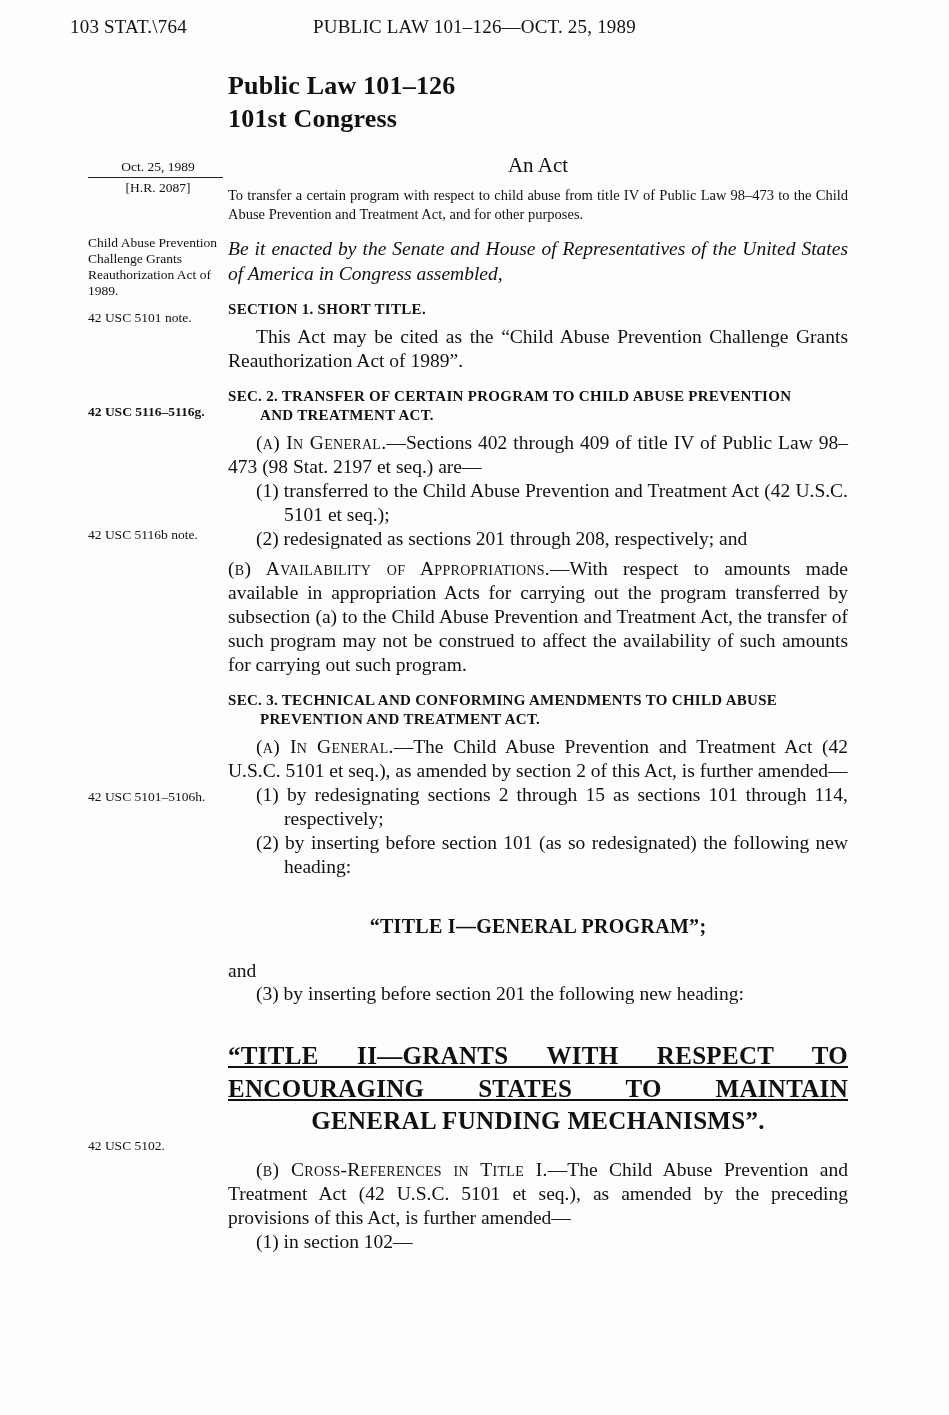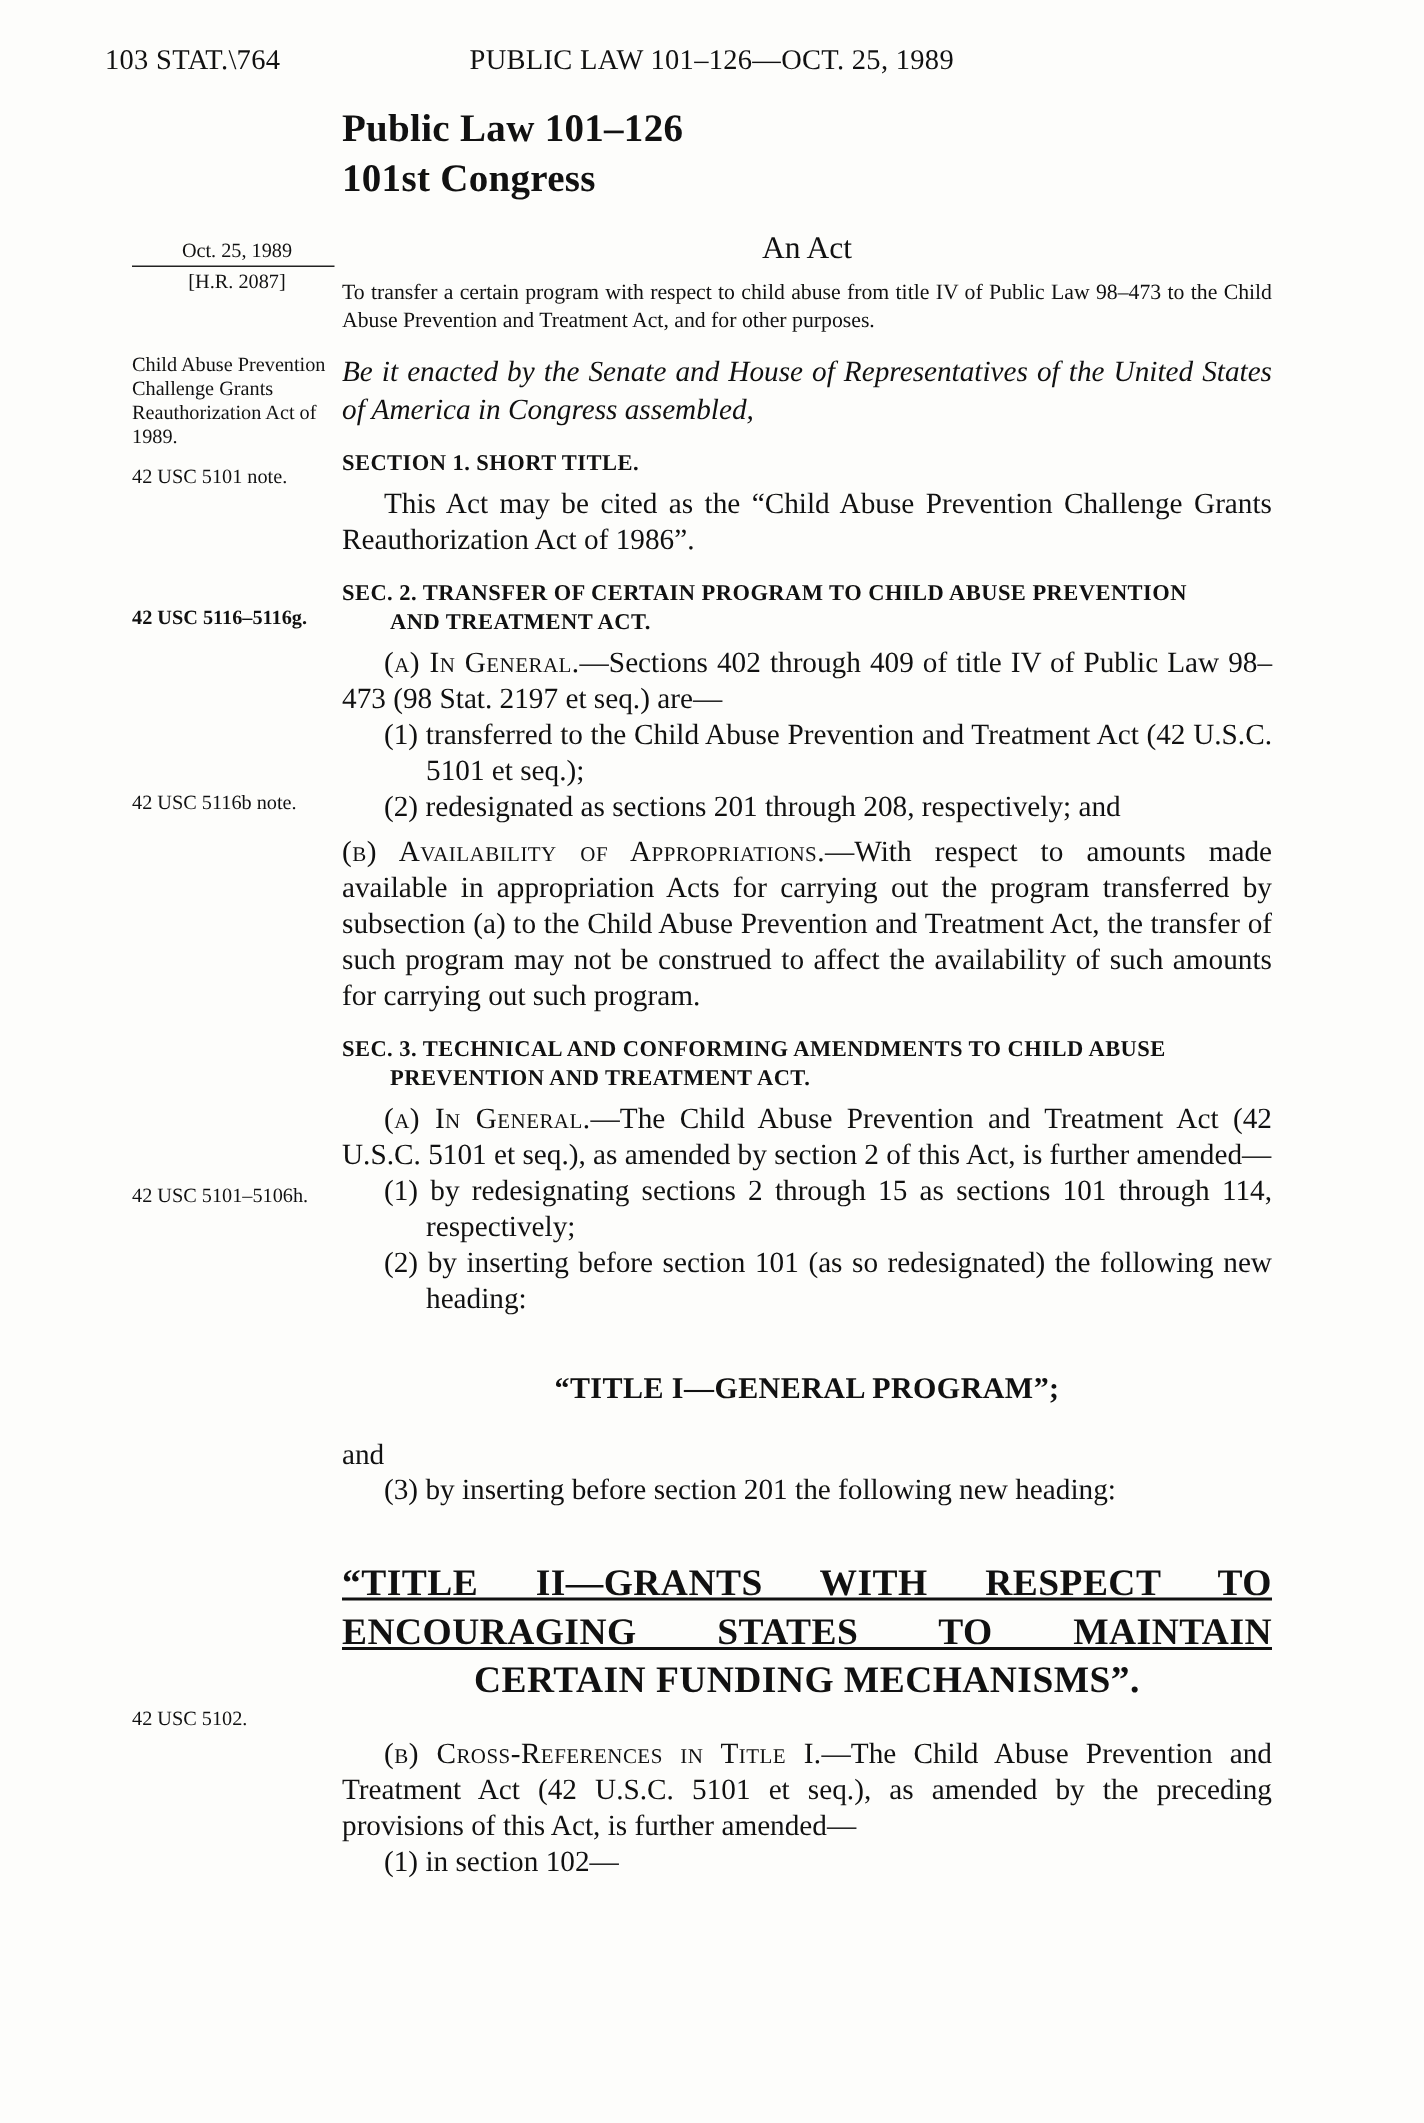"103 STAT.\764" .runhead { top: 30px -> 16px }
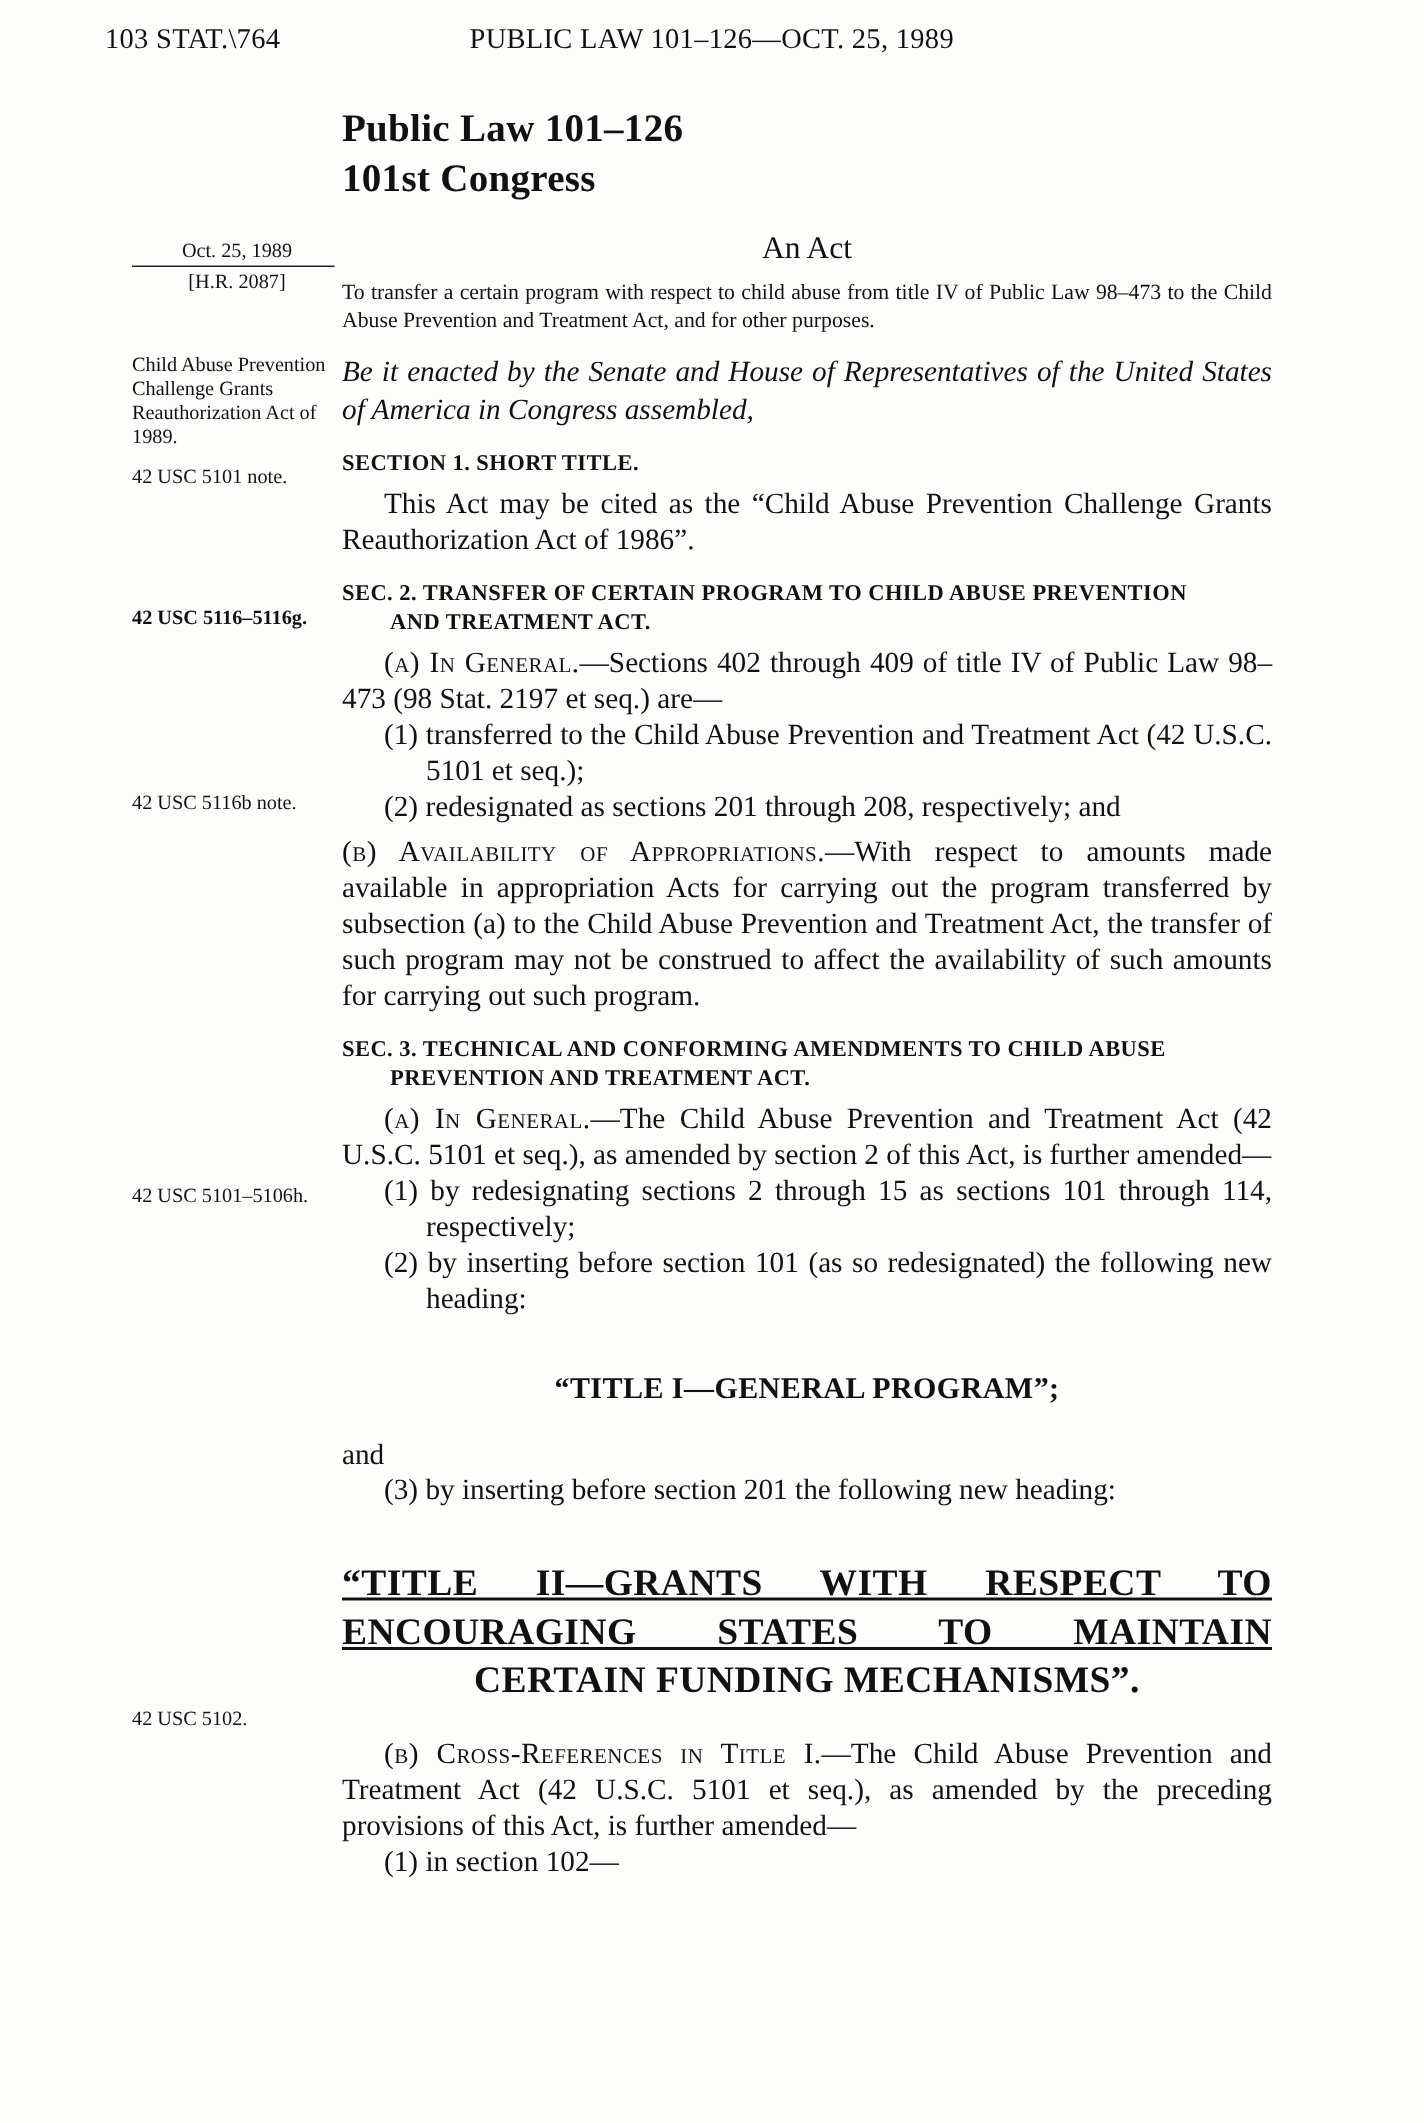"This Act may be cited" p.body { text: 1986 -> 1989 }
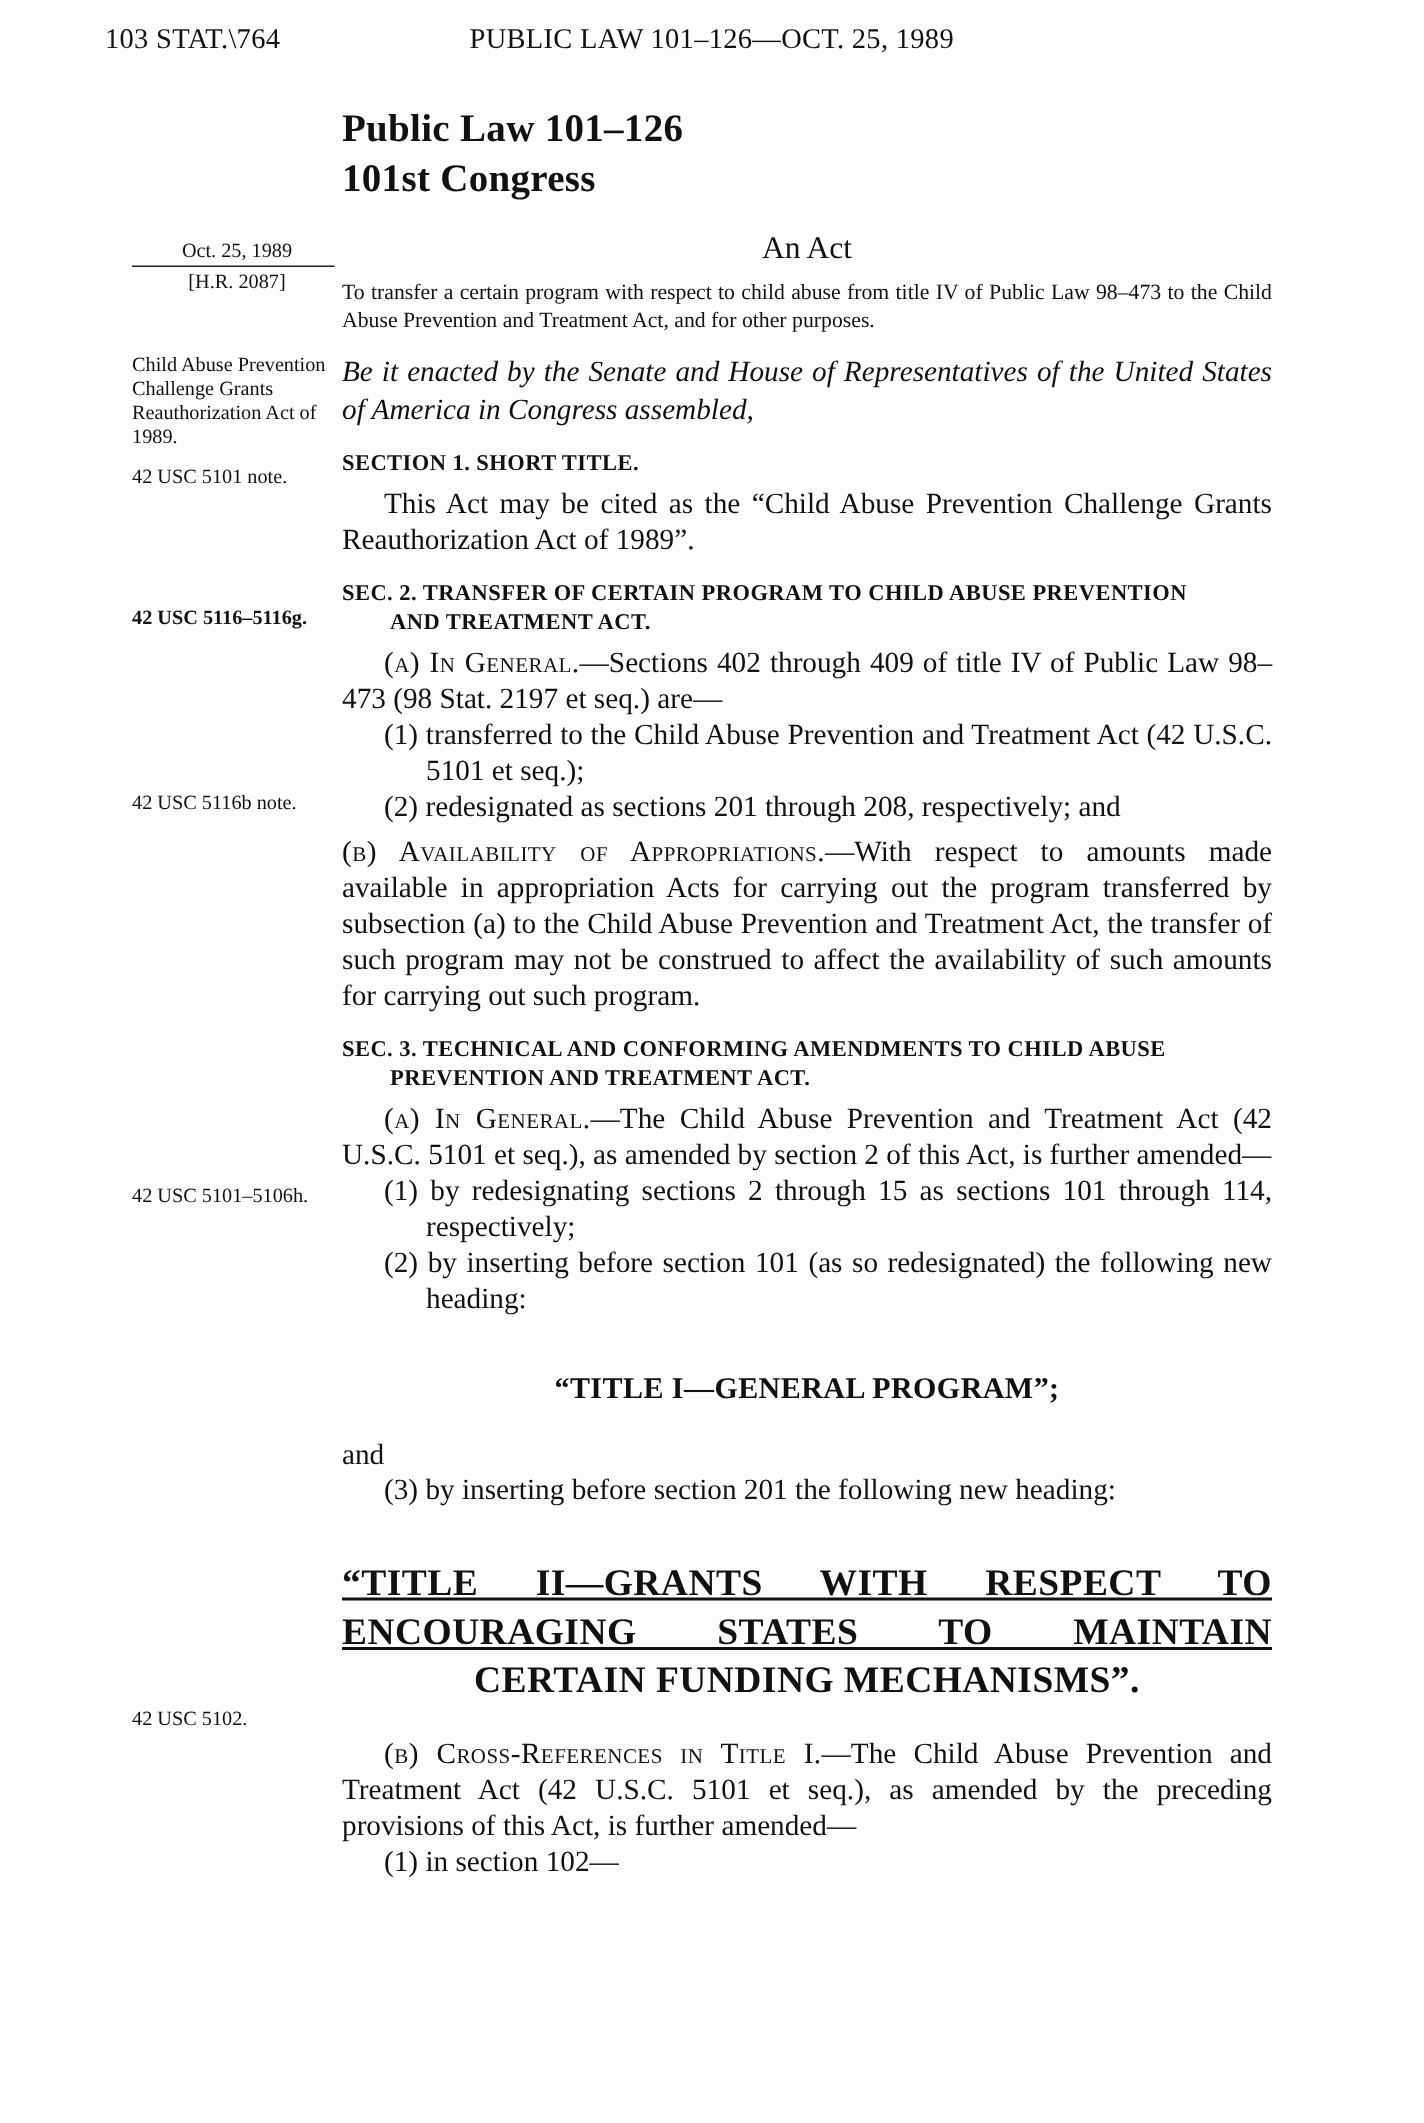"CERTAIN FUNDING MECHANISMS”." span.lastline { text: CERTAIN -> GENERAL }
